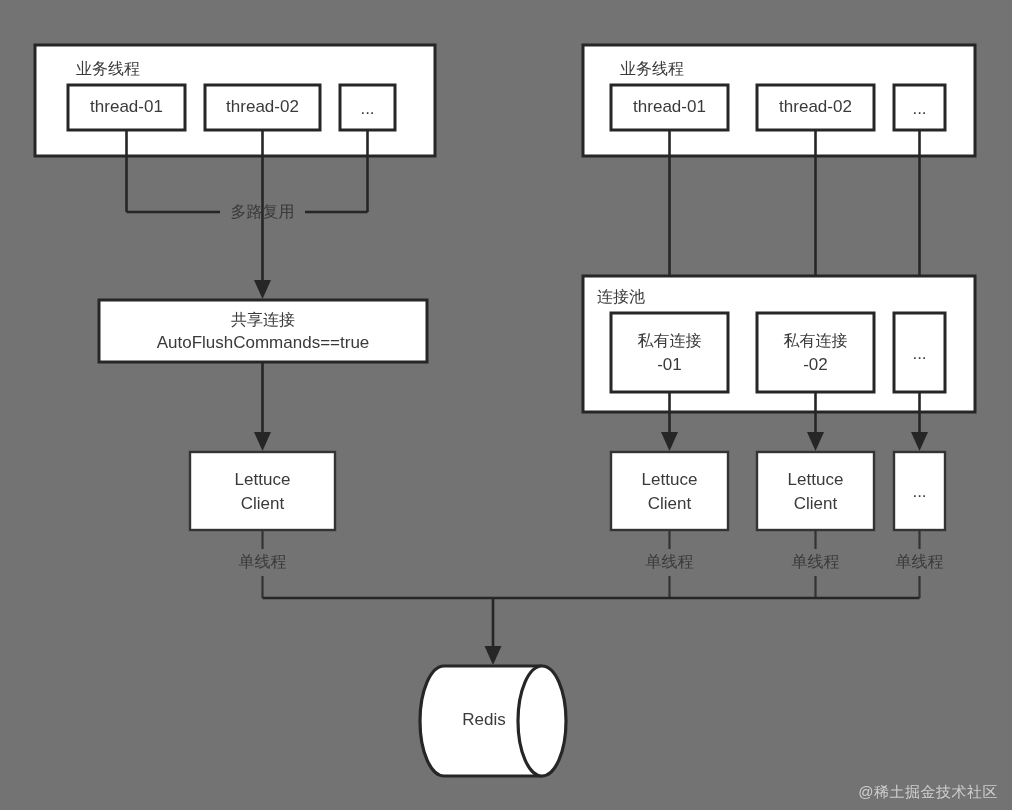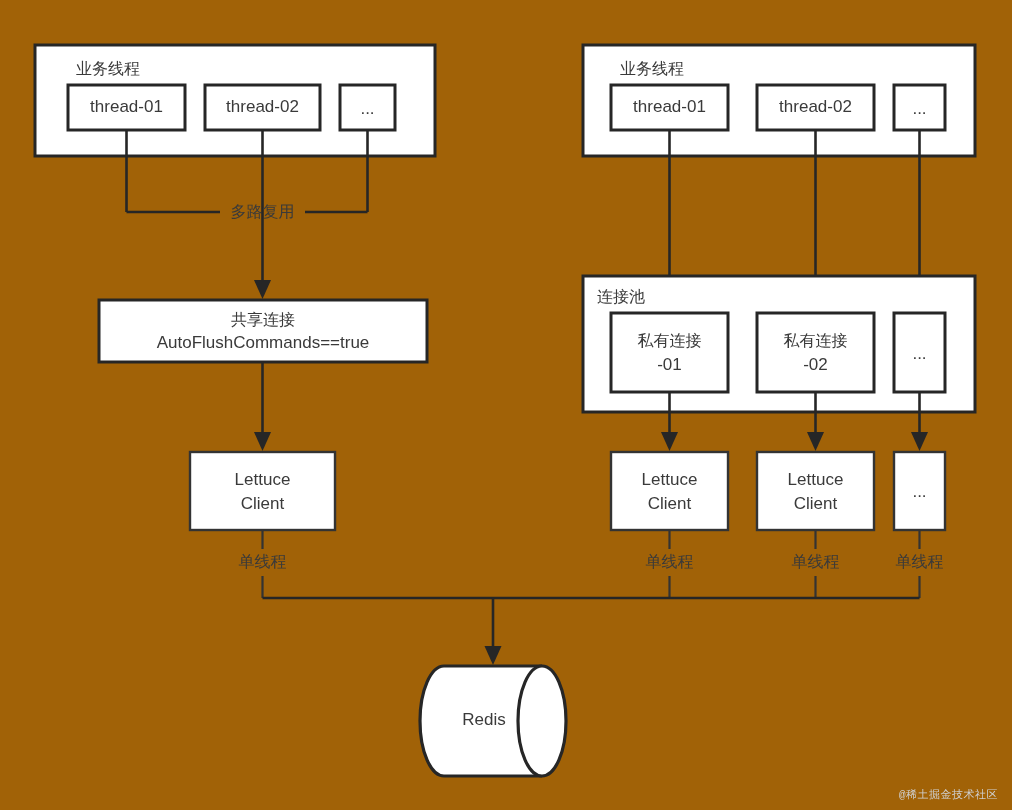"业务线程" #stage { background: #a16207 -> #737373 }
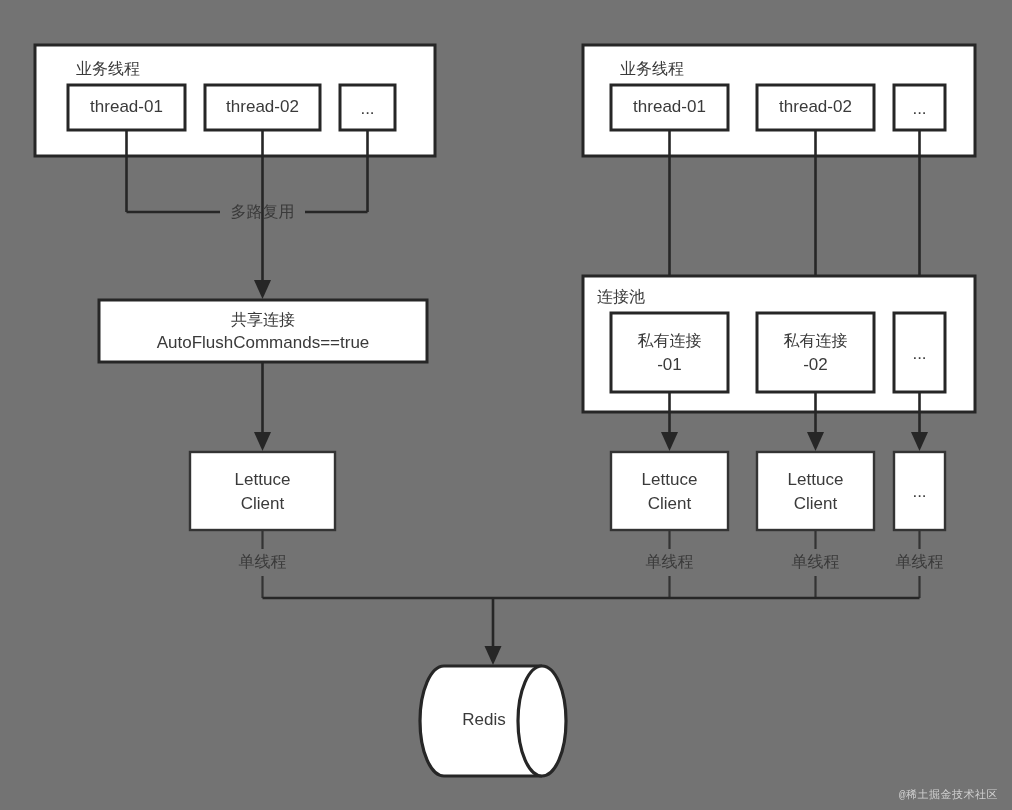"@稀土掘金技术社区" #watermark { font-family: Liberation Mono, monospace -> Liberation Sans, sans-serif; font-size: 11px -> 15px }
